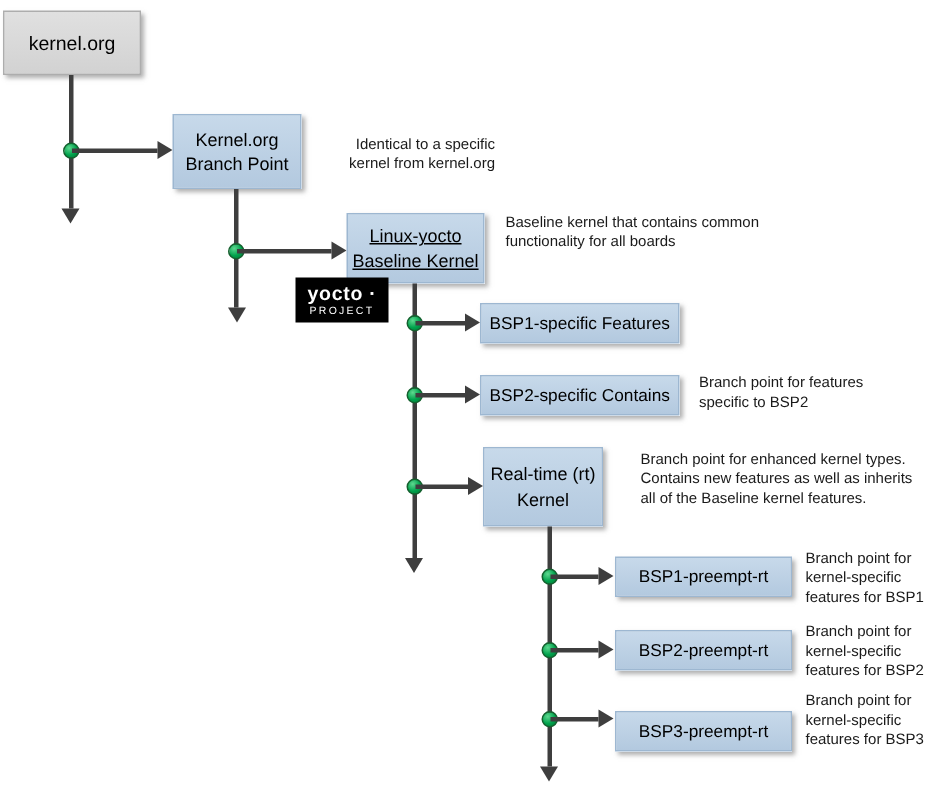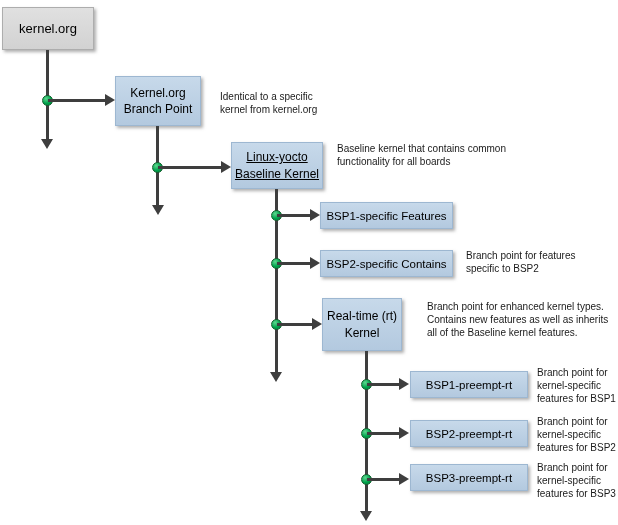"Identical to a specific kernel" div.note { text-align: none -> right }
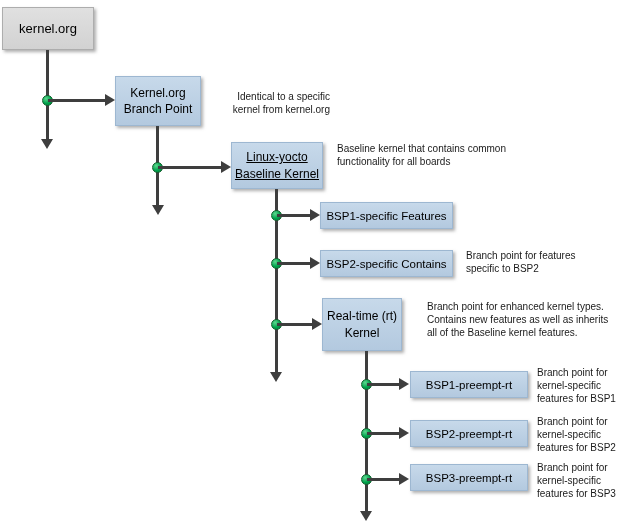"yocto ·" div.logo { html: none -> <div> <span>yocto ·</span> <span>PROJECT</span> </div> }
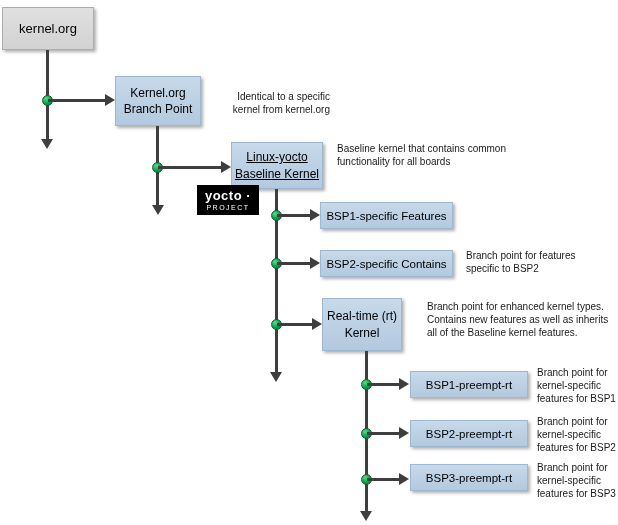"BSP3-preempt-rt" div.node { top: 464px -> 474px }
